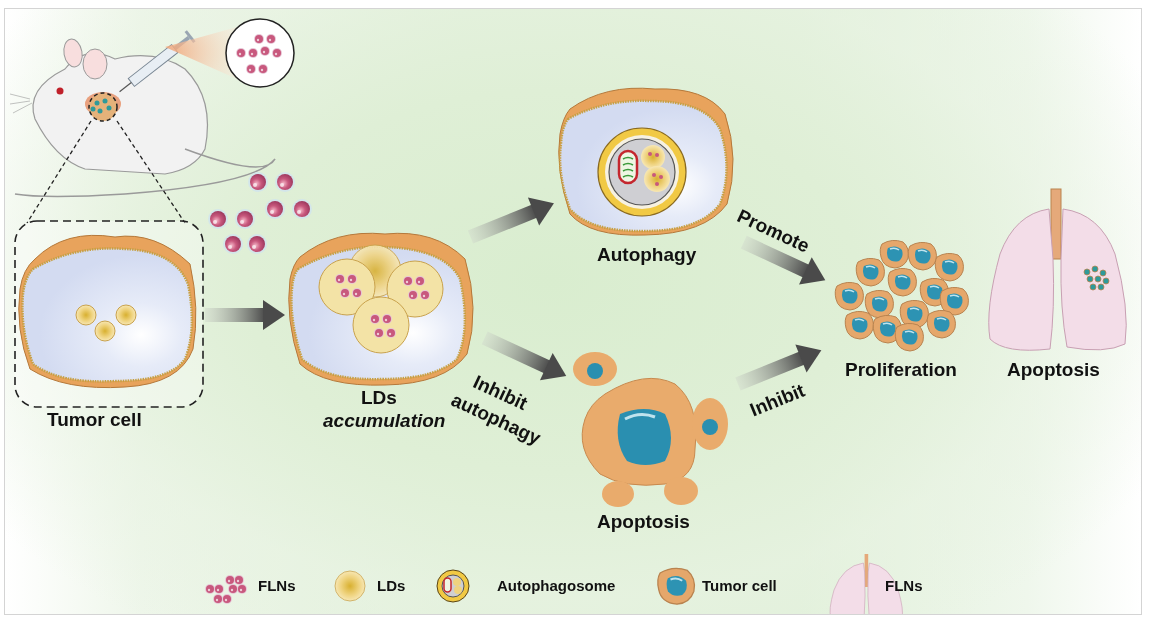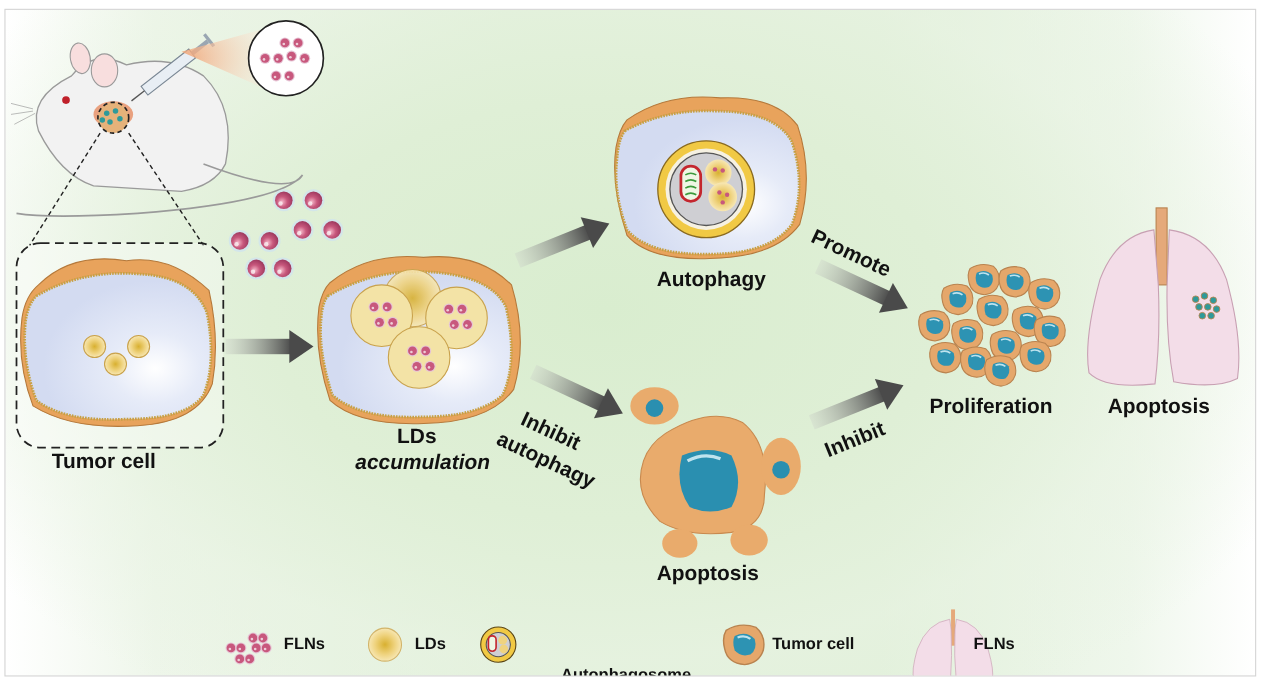"Autophagosome" div.lbl { left: 505px -> 492px; margin-top: 28px -> none }
